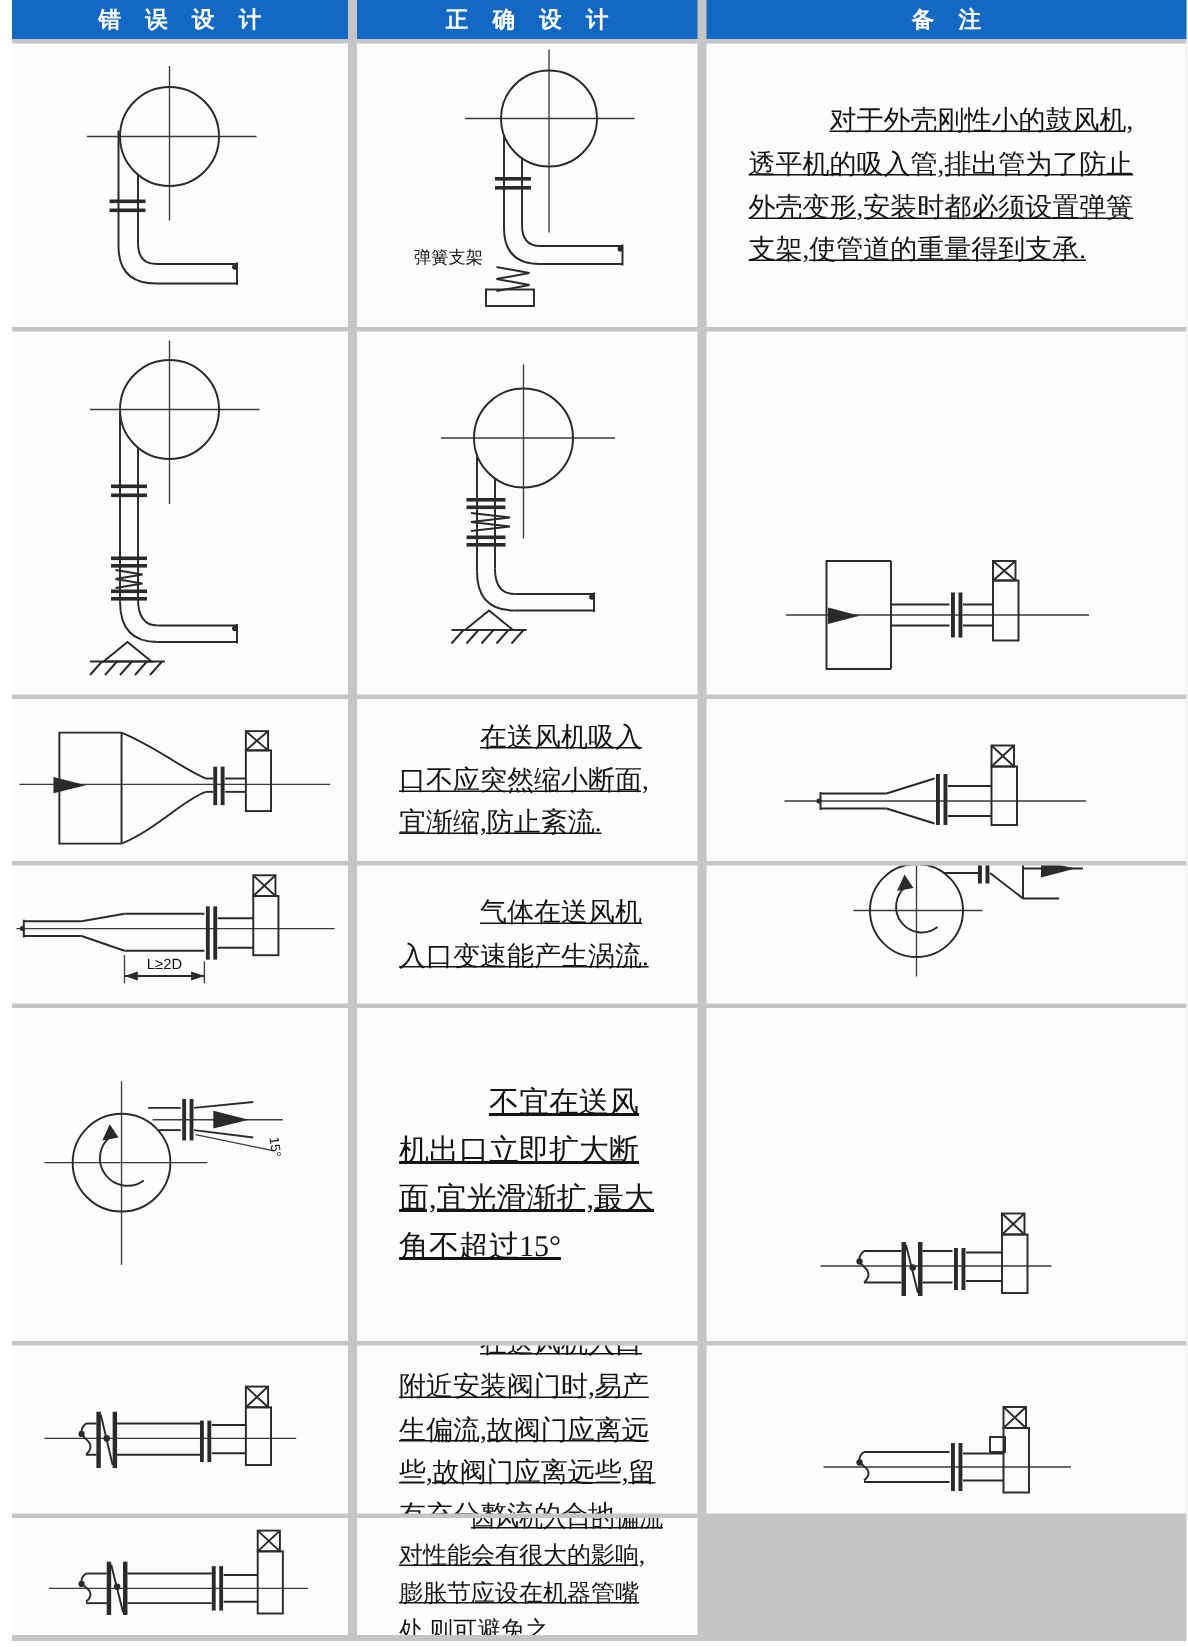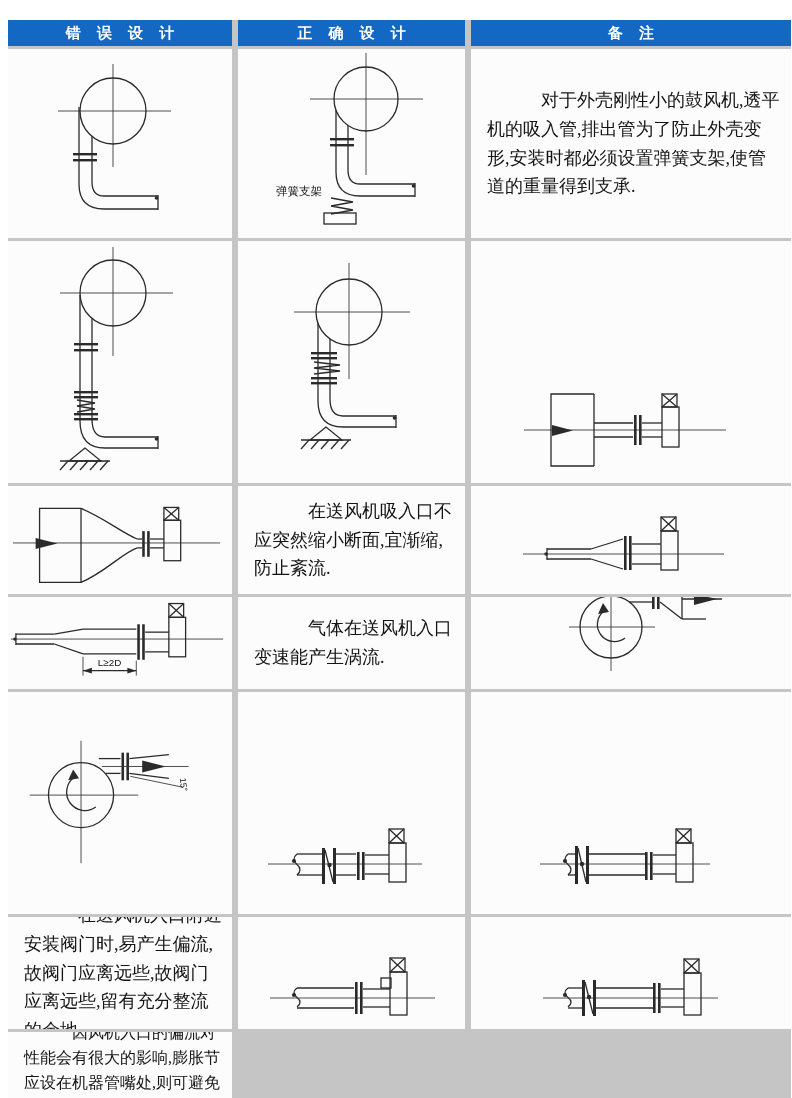"错 误 设 计" .page { padding: 20px 0 0 8px -> 0 0 0 8px }
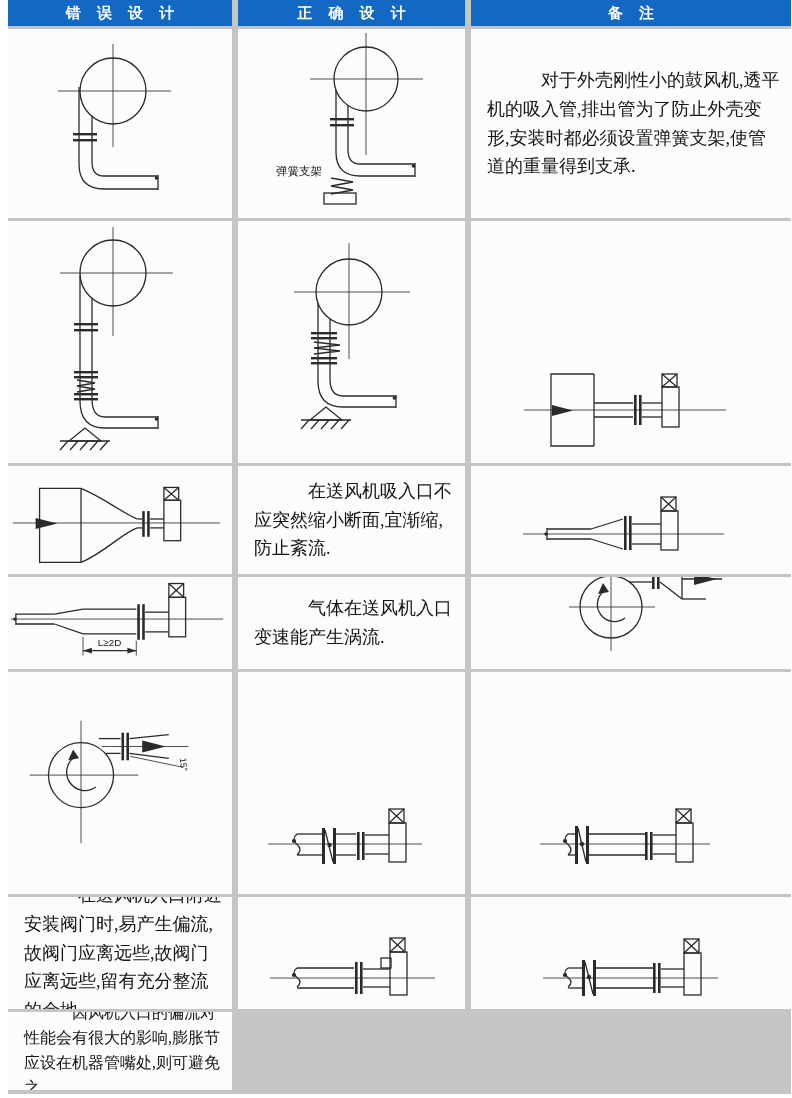"对于外壳刚性小的鼓风机,透平机的吸入管,排出管为了防止外壳变形,安装时都必须设置" .remark { margin: 0 -> 12px; text-decoration: none -> underline }
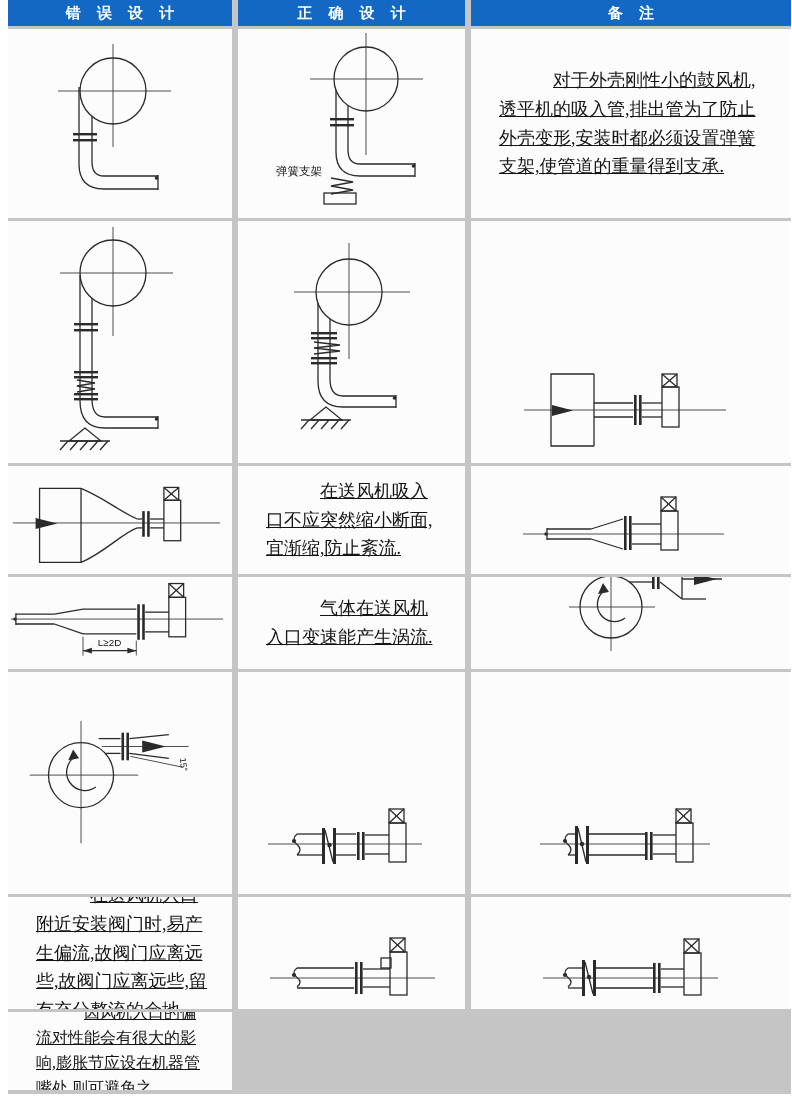"不宜在送风机出口立即扩大断面,宜光滑渐扩,最大角不超过15°" div.cell { html: none -> <div> <p>不宜在送风机出口立即扩大断面,宜光滑渐扩,最大角不超过15°</p> </div> }
